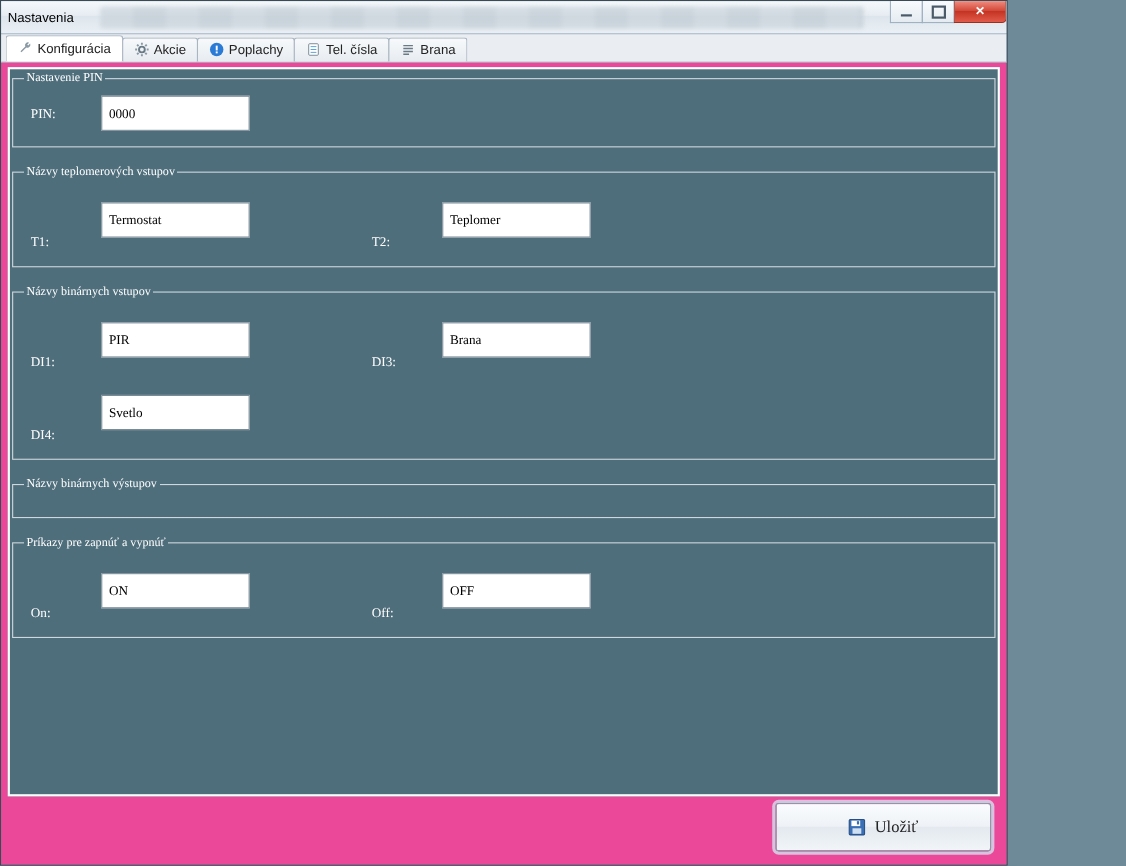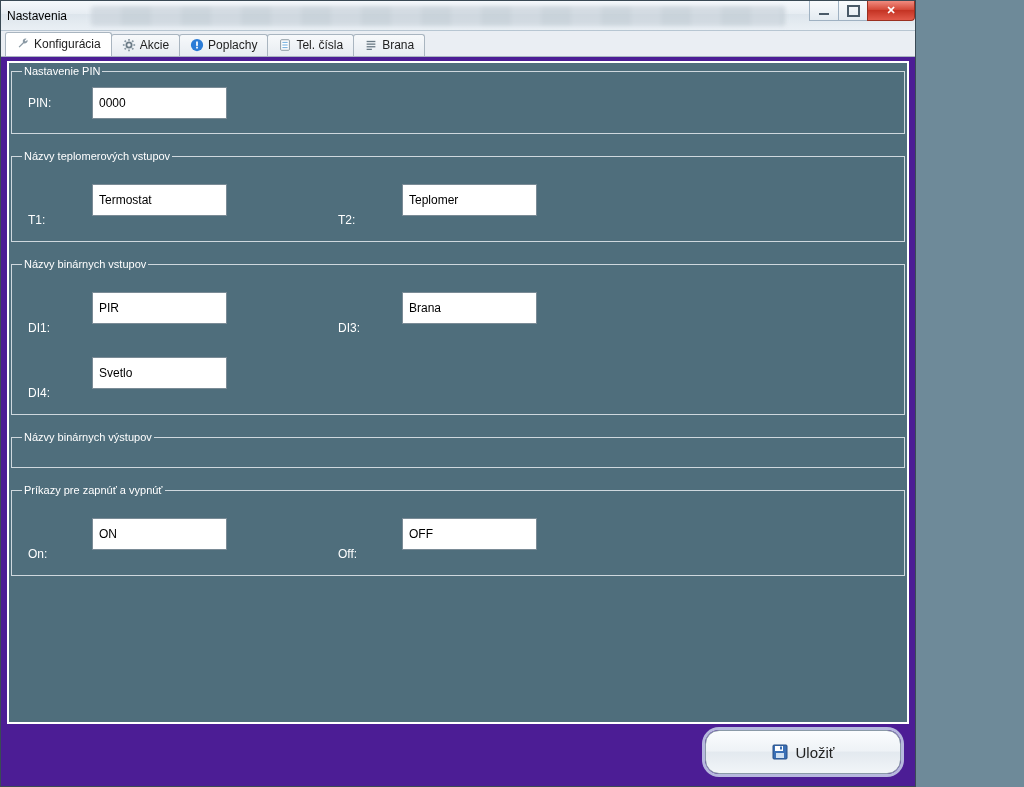"Nastavenie PIN" .content { background: #4c1d95 -> #ec4899; font-family: none -> Liberation Serif, serif }
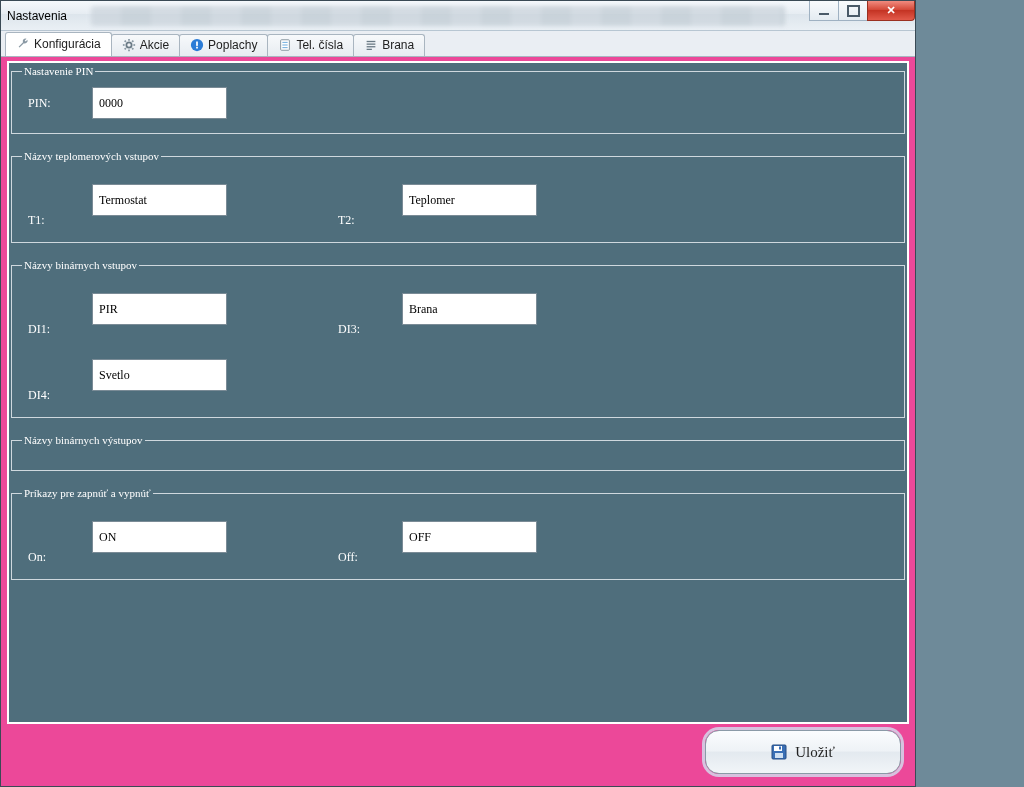"Uložiť" .save-btn { border-radius: 14px -> 3px }
